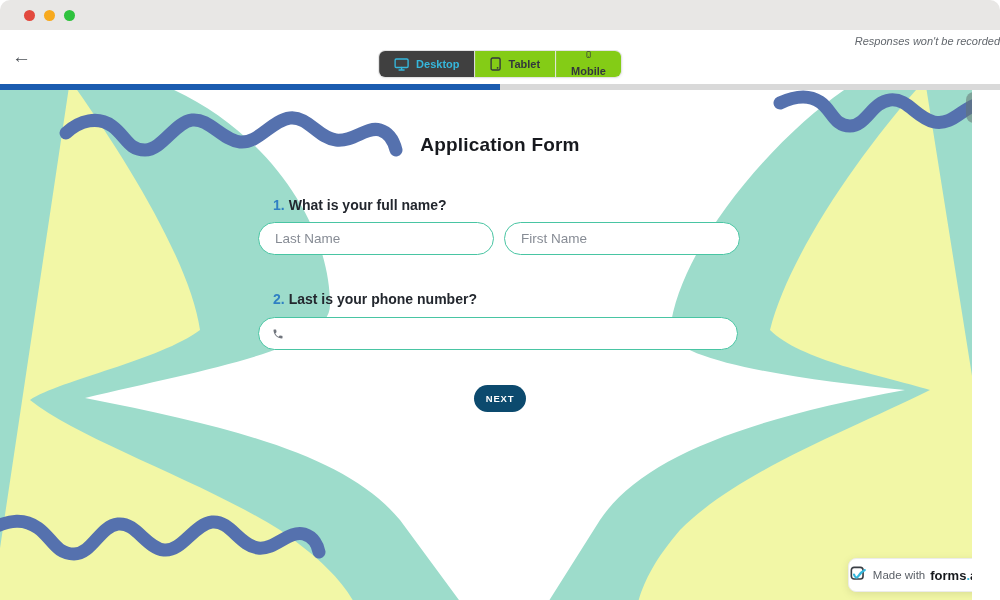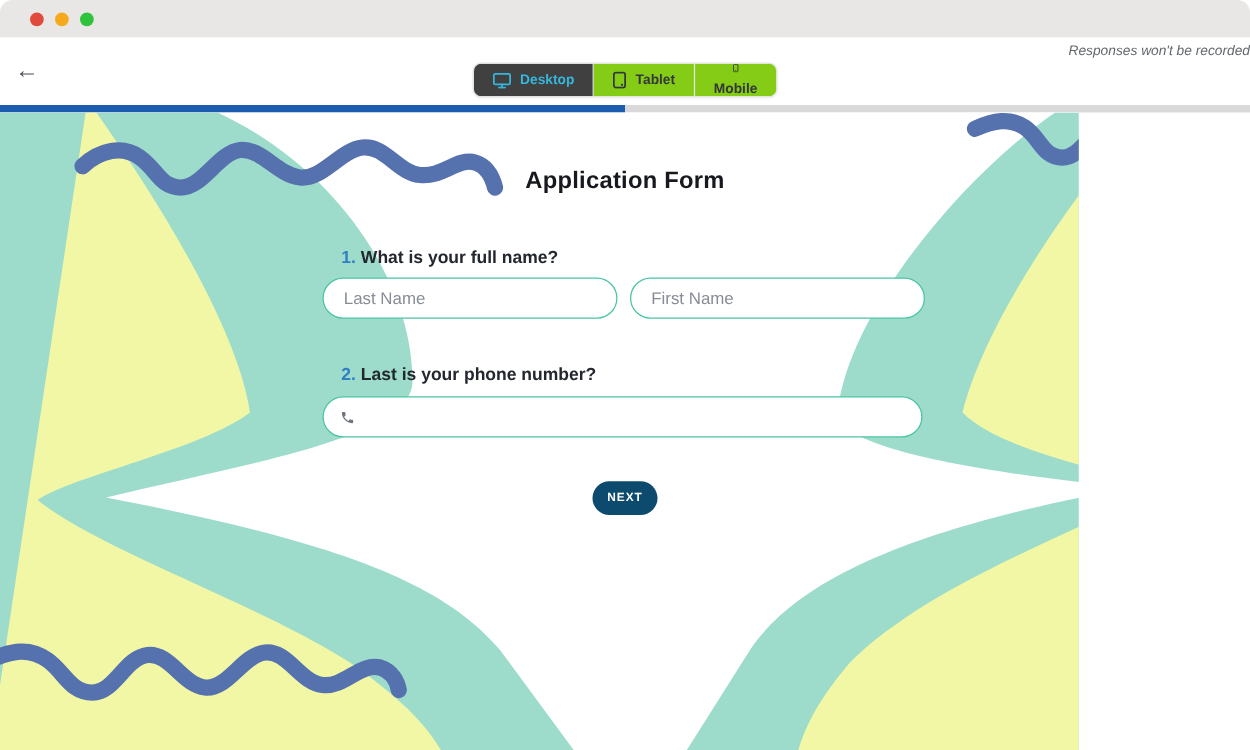"Application Form" .stage { width: 863px -> 972px }
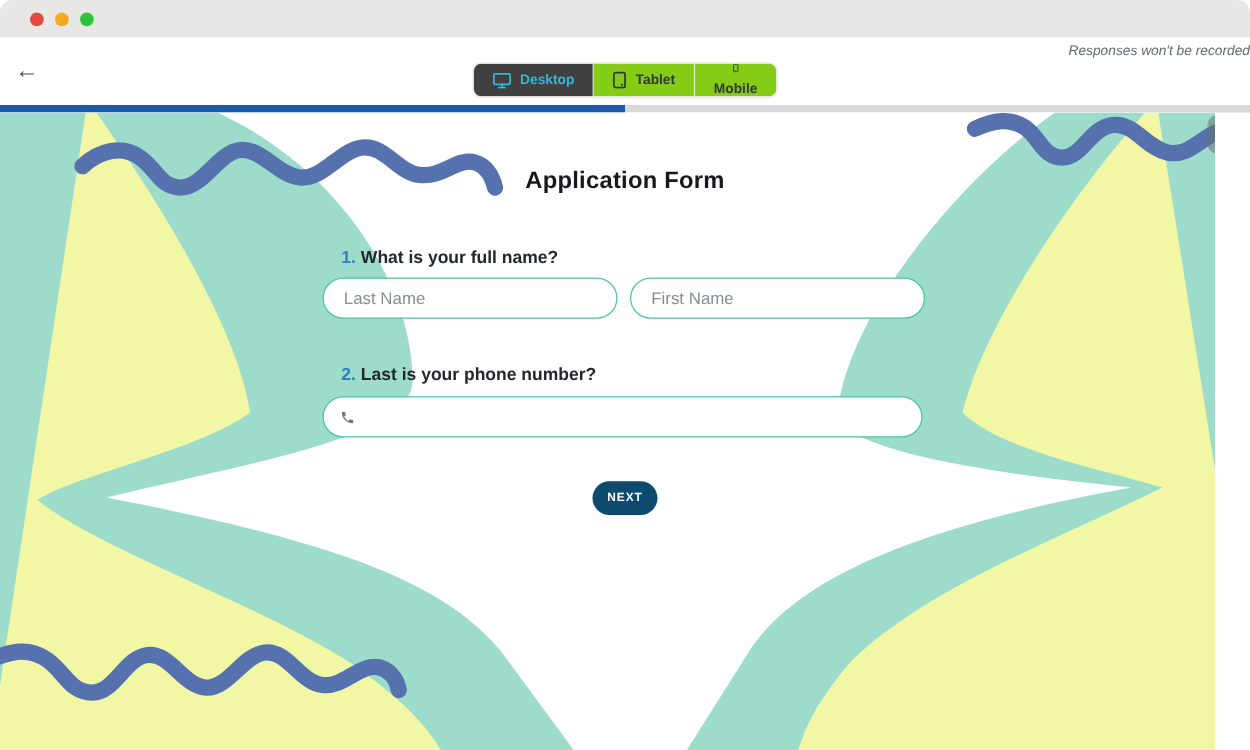"Made with" div.badge { html: none -> <div> <svg> <rect></rect> <path></path> </svg> <span>Made with</span> <span><span>forms</span><span>.</span><span>app</span></span> </div> }
